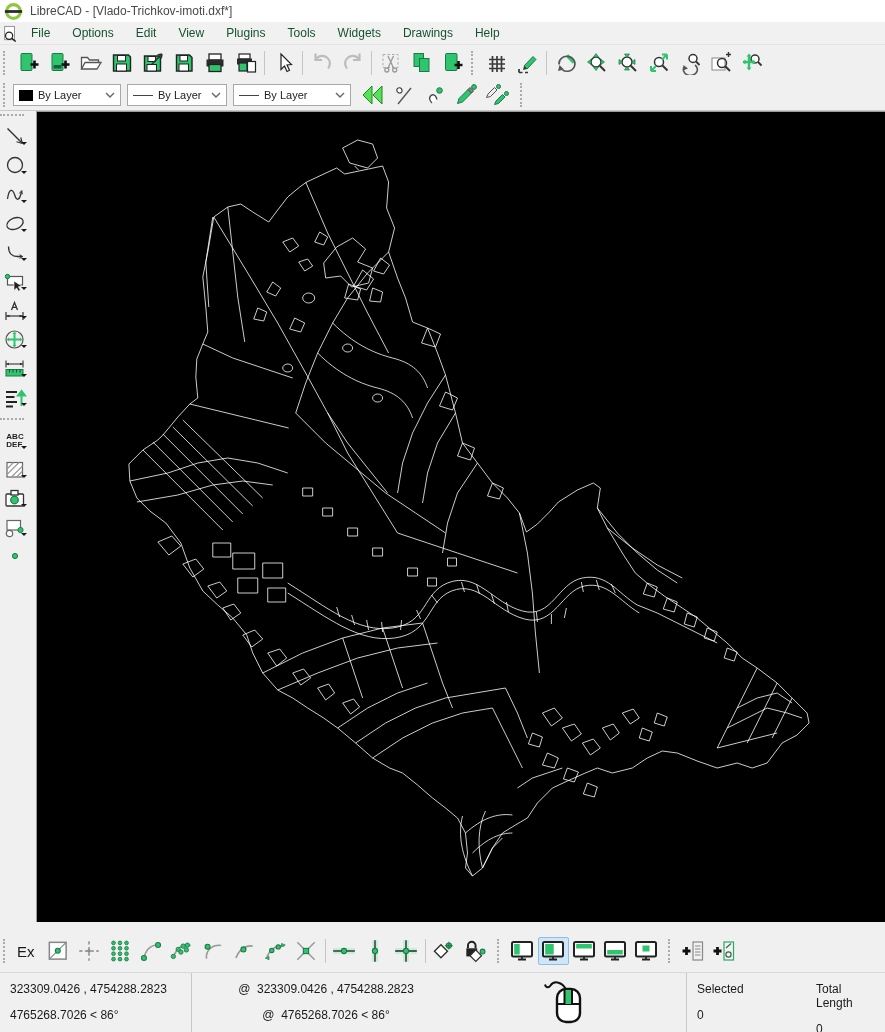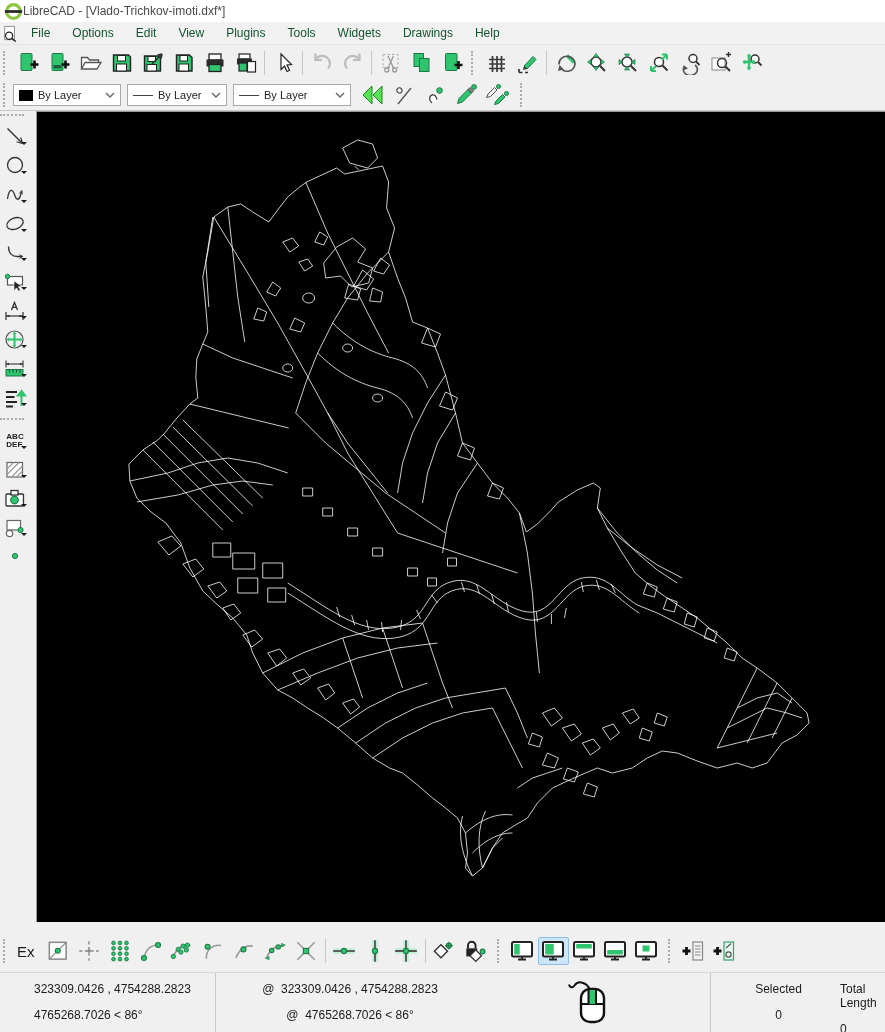"LibreCAD - [Vlado-Trichkov-imoti.dxf*]" .titlebar { gap: none -> 7px }
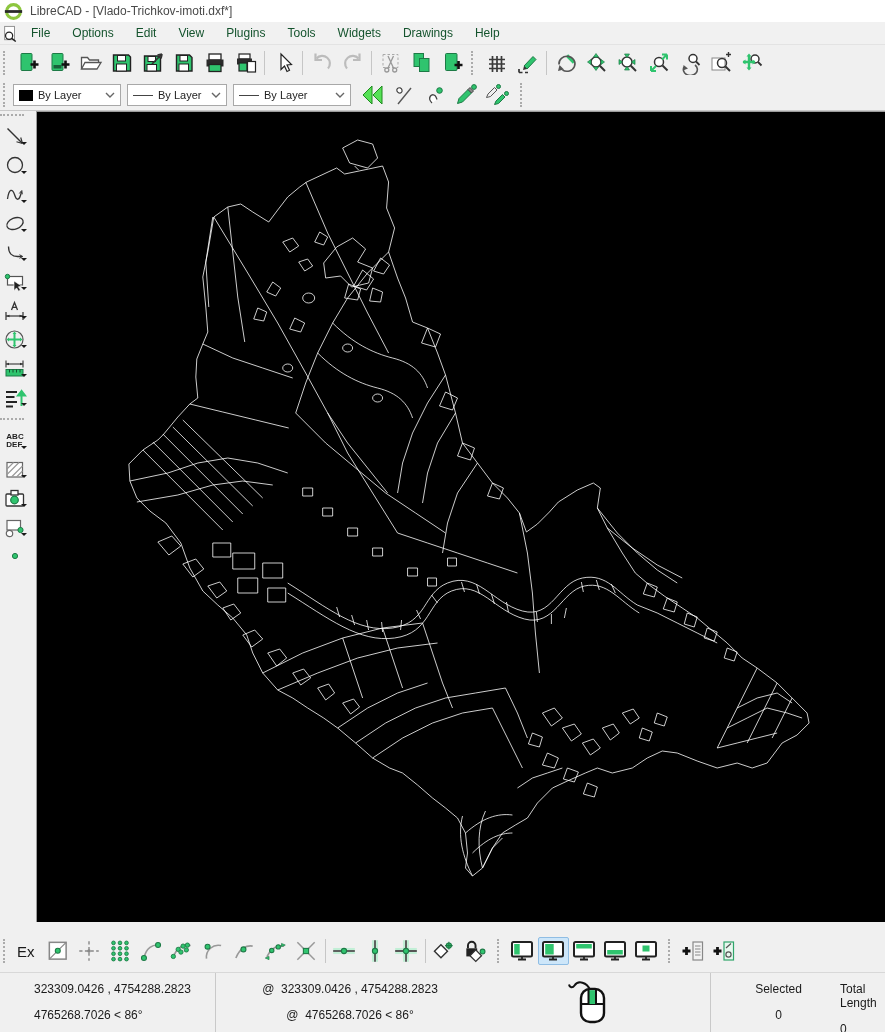"323309.0426 , 4754288.2823" .sb-abs { margin-left: 24px -> none }
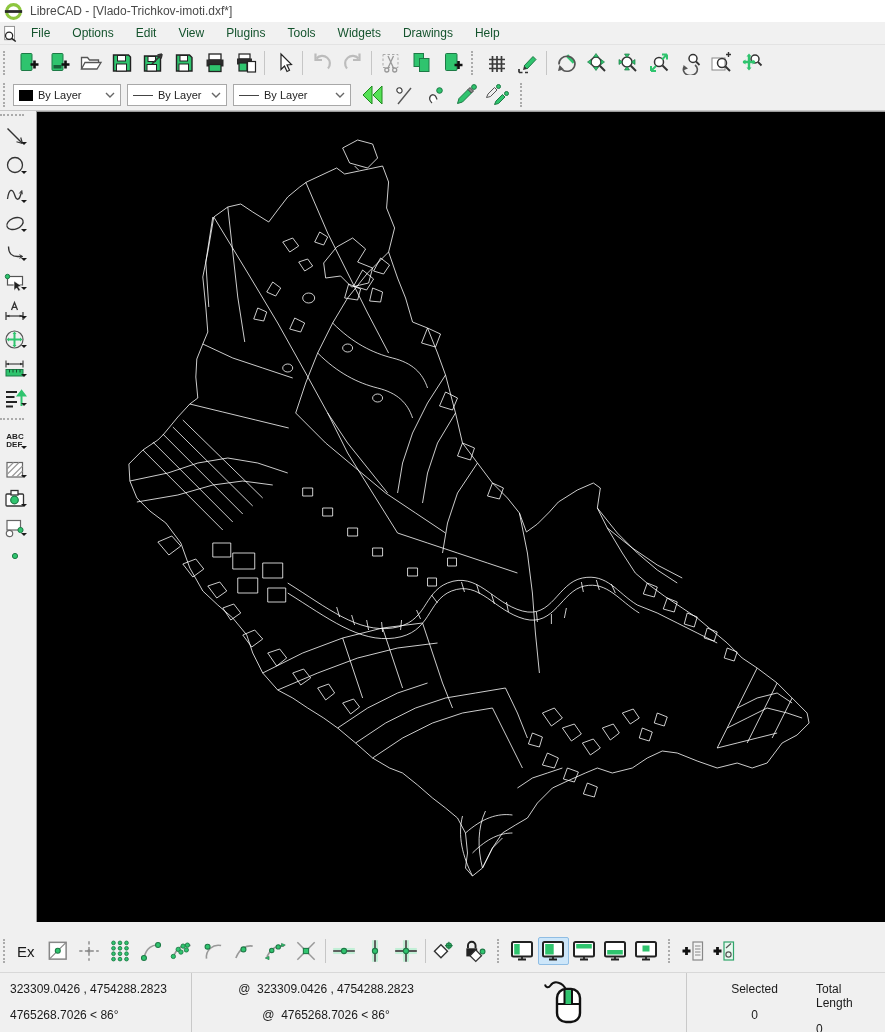"Selected" .sb-sel { align-items: center -> none }
